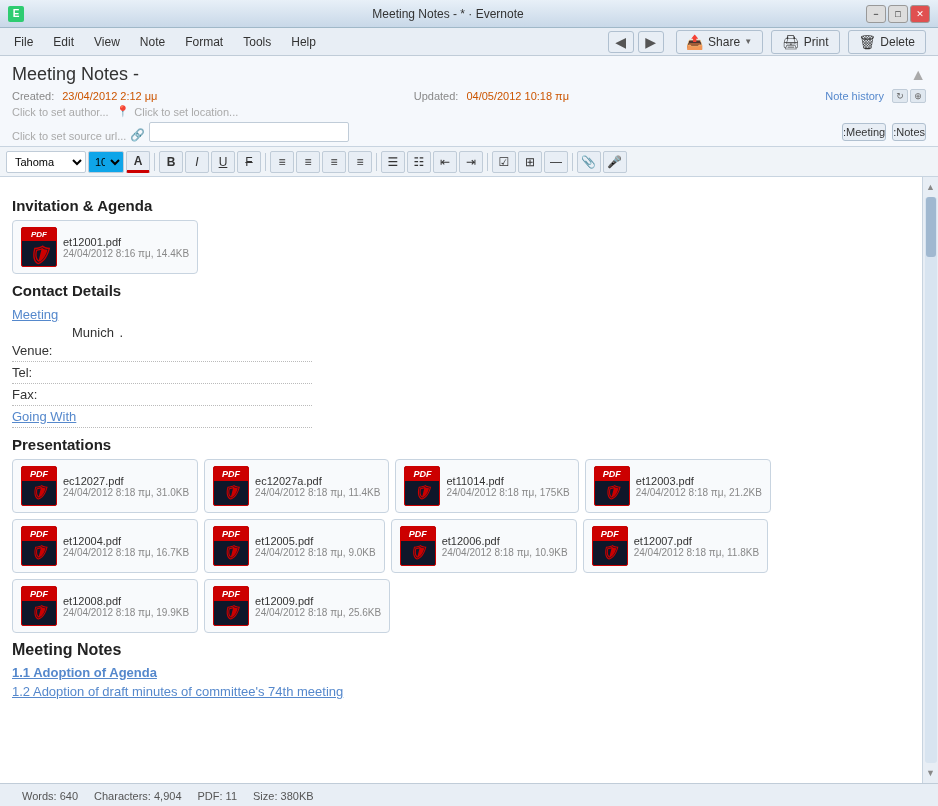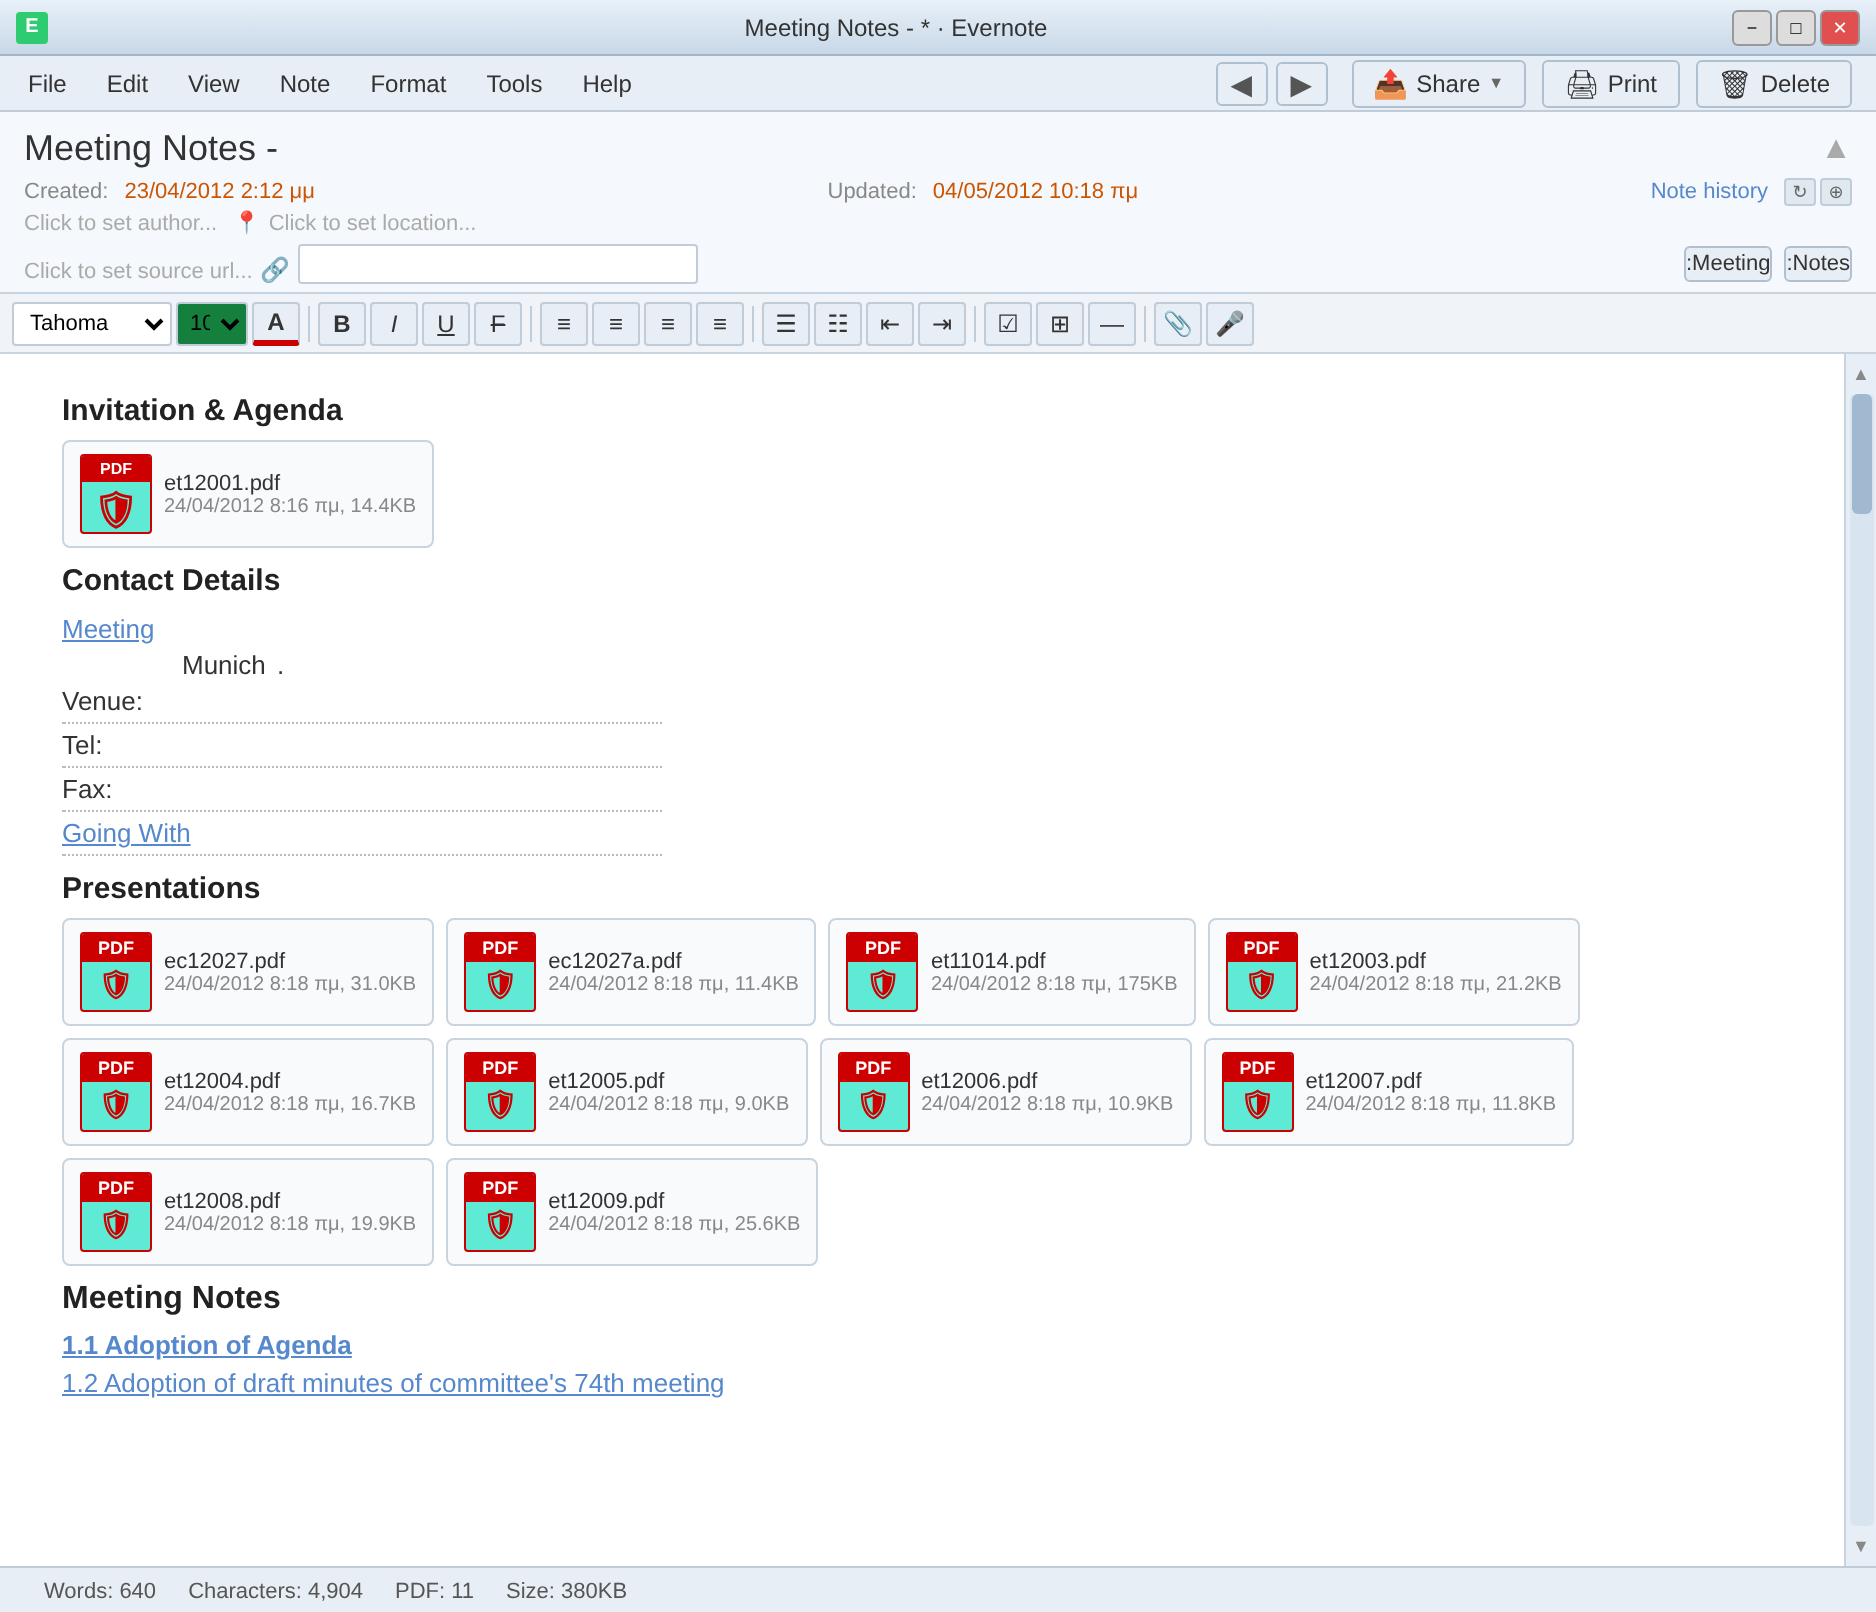"10" .size-select { background: #15803d -> #0ea5e9 }
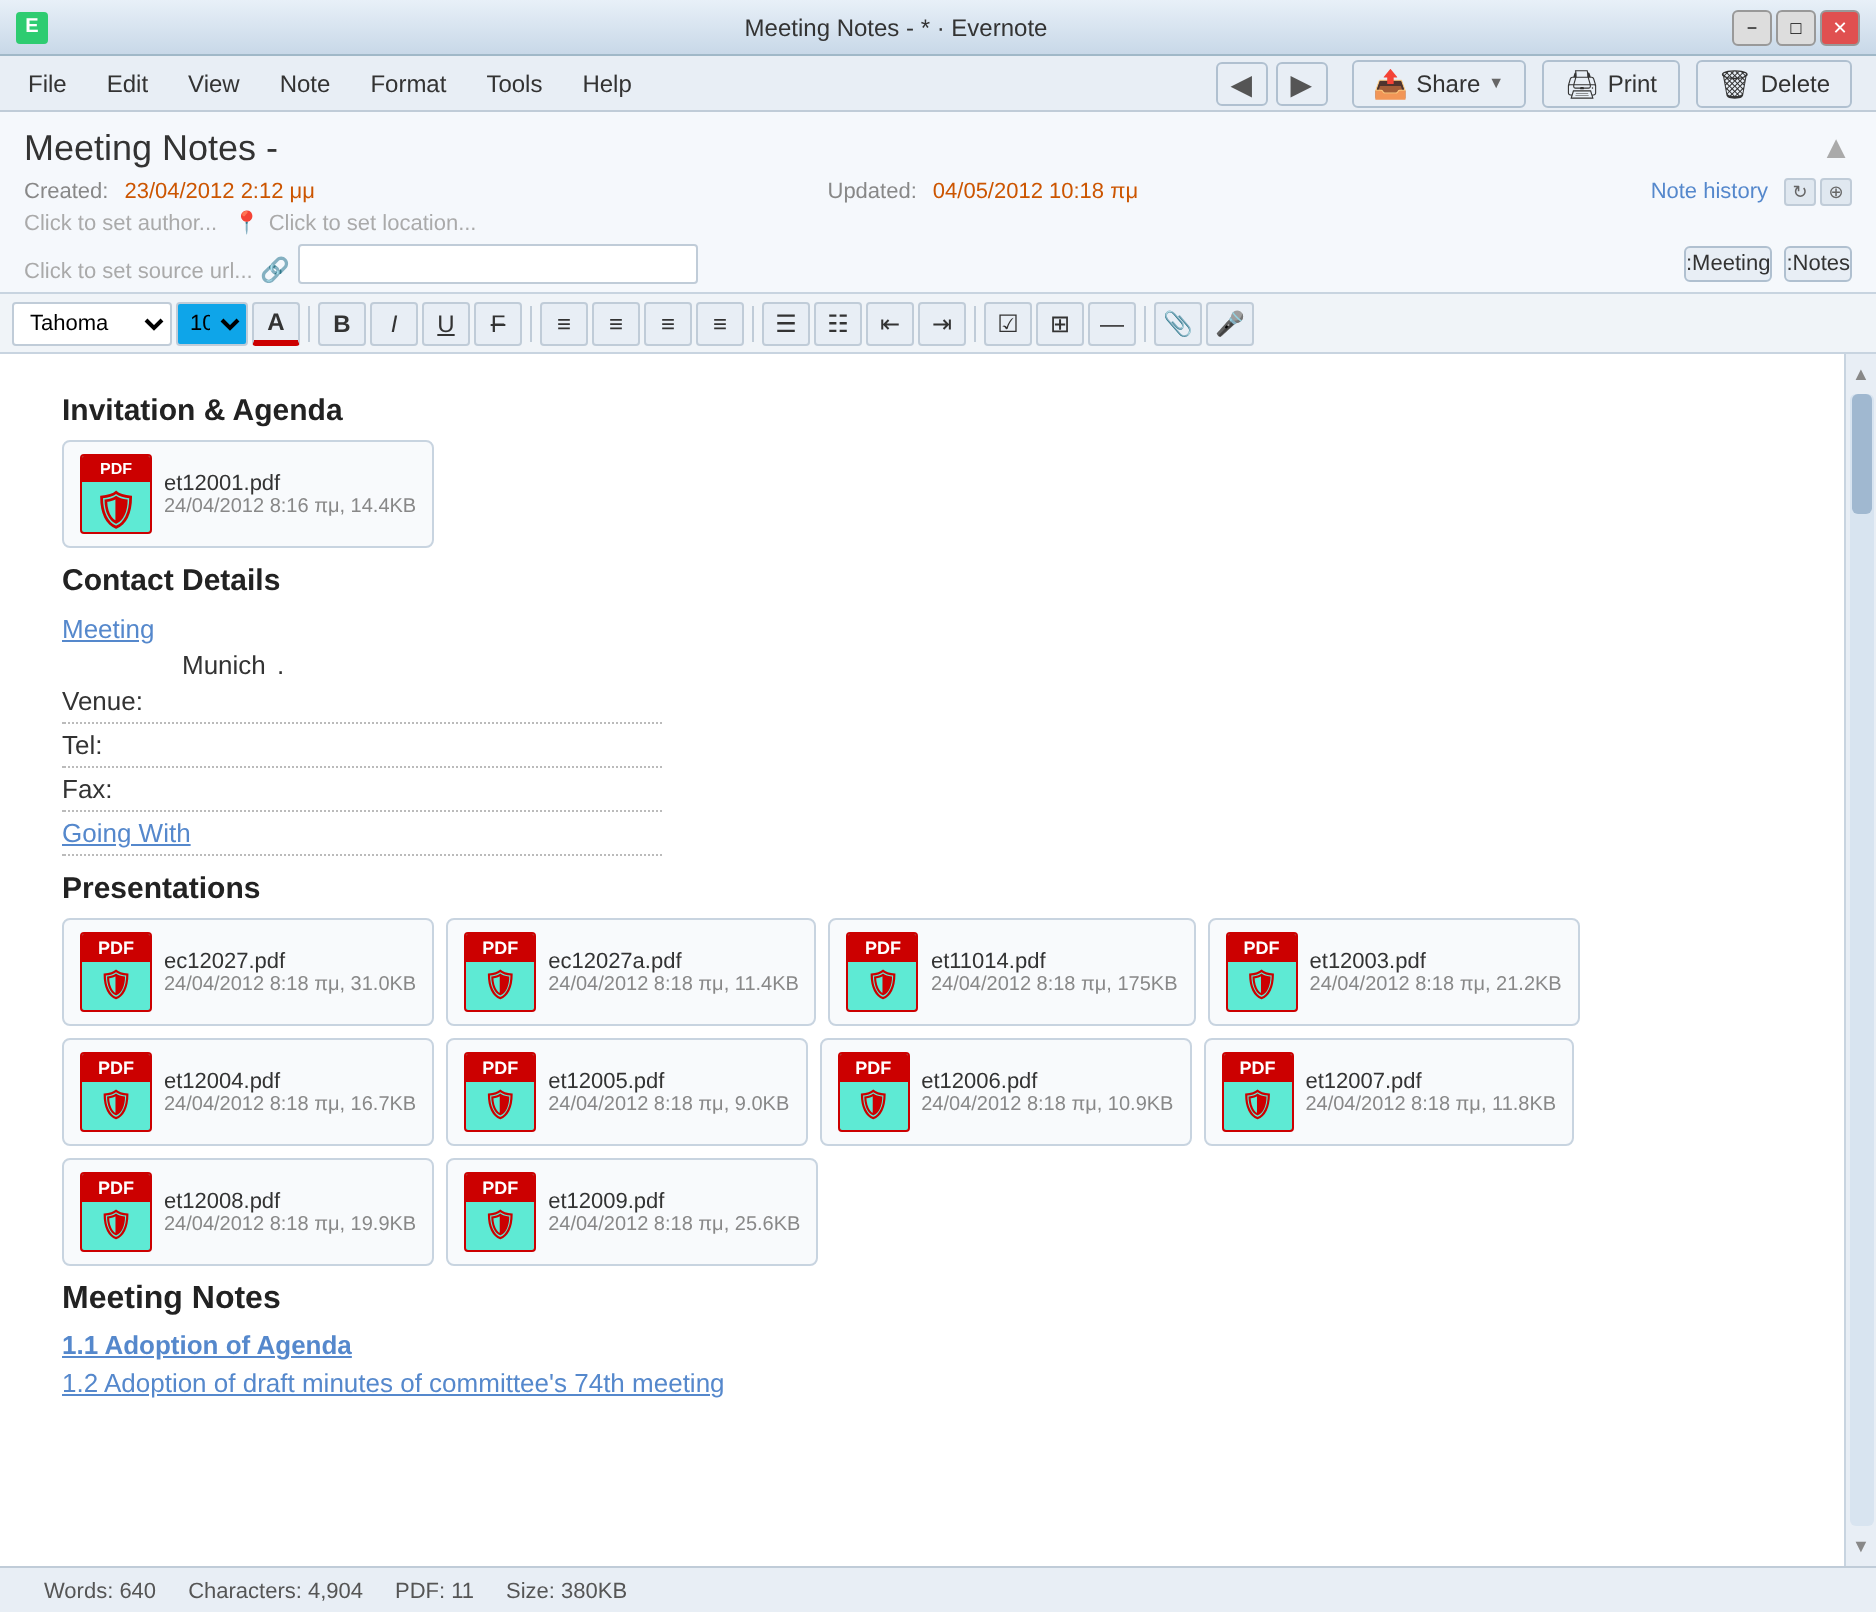"Invitation & Agenda" #note-content { padding: 12px 31px -> 12px 12px }
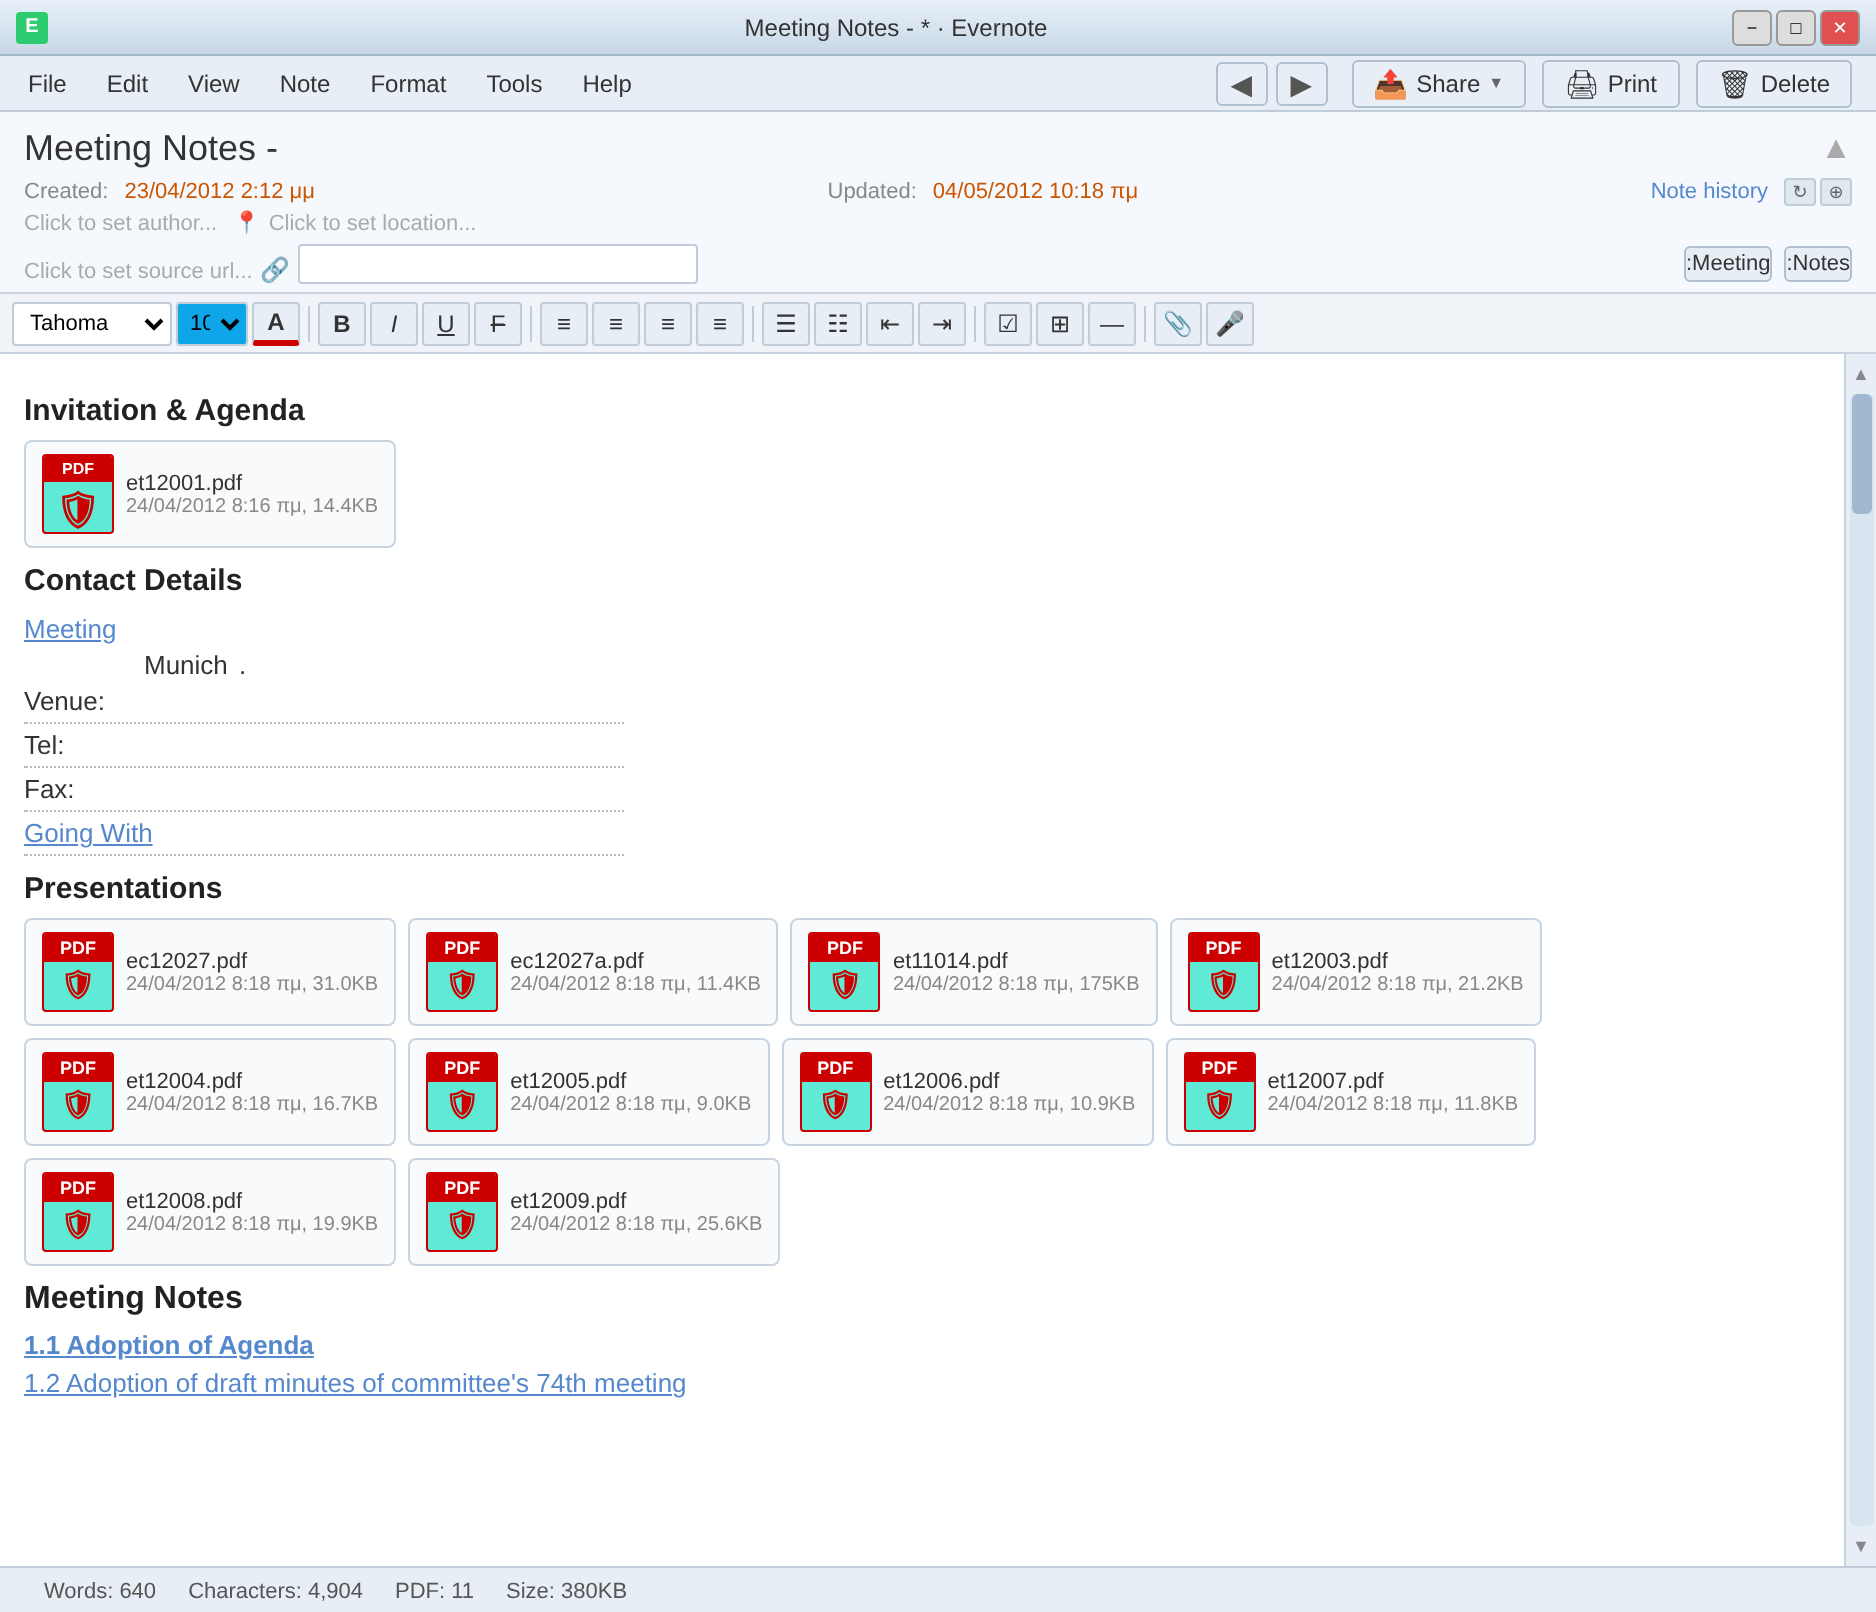"PDF" .pdf-icon { background: #5eead4 -> #0f172a; font-style: none -> italic }
